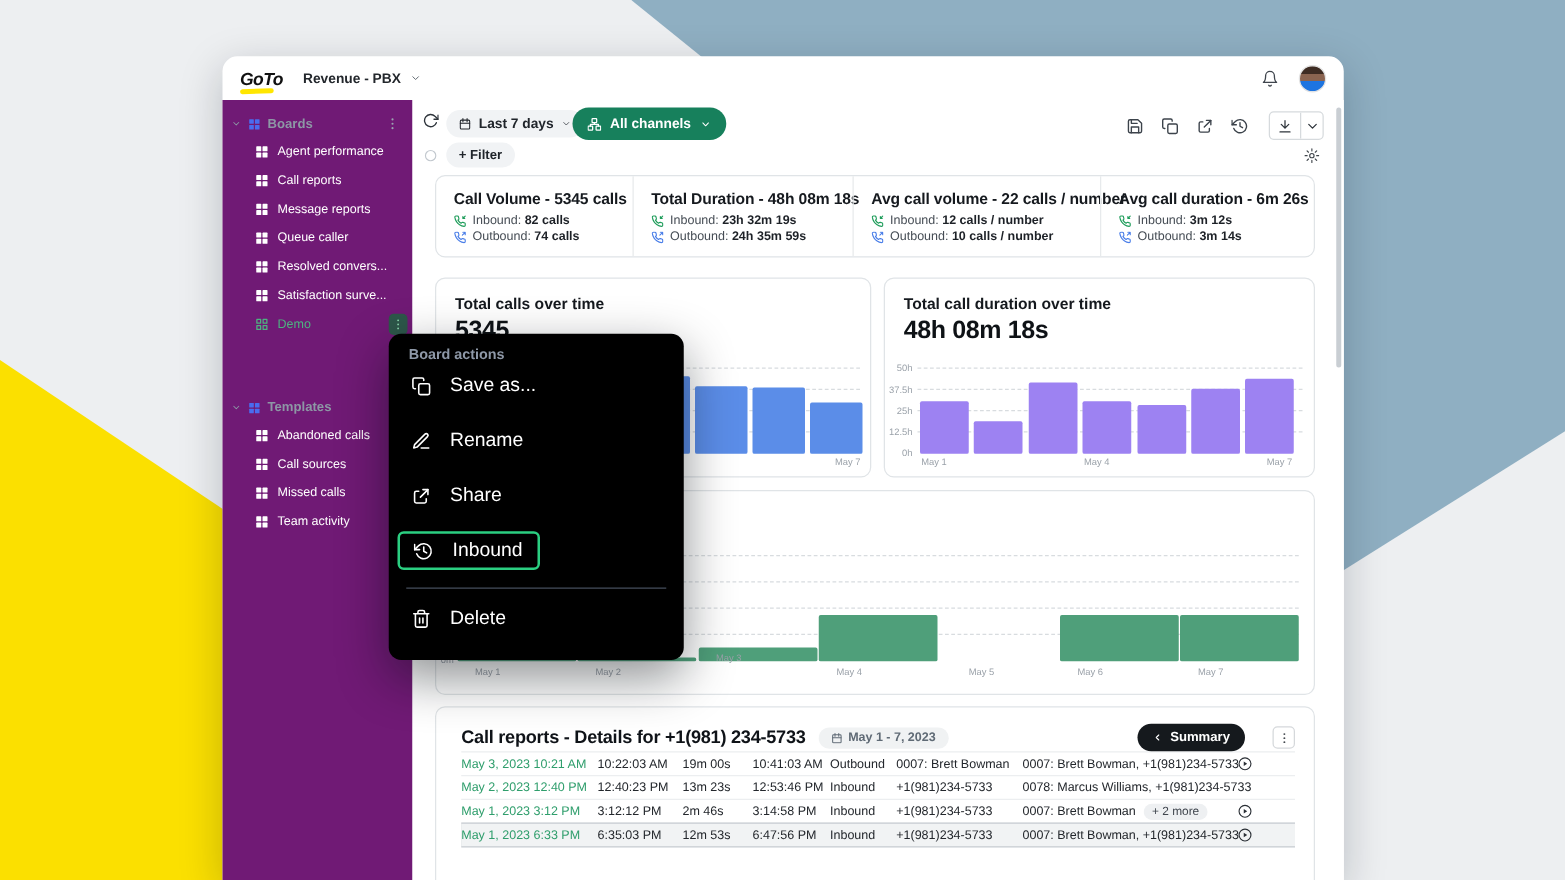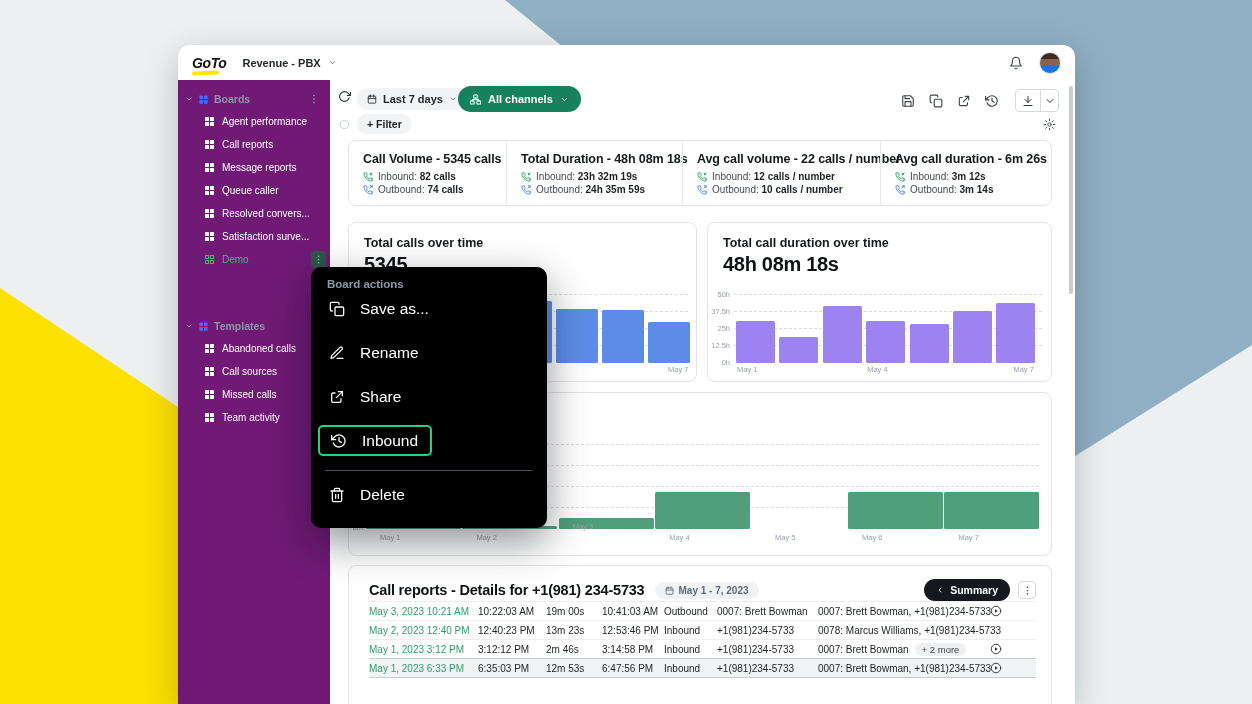"Summary" .tc-right { gap: 8px -> 22px }
